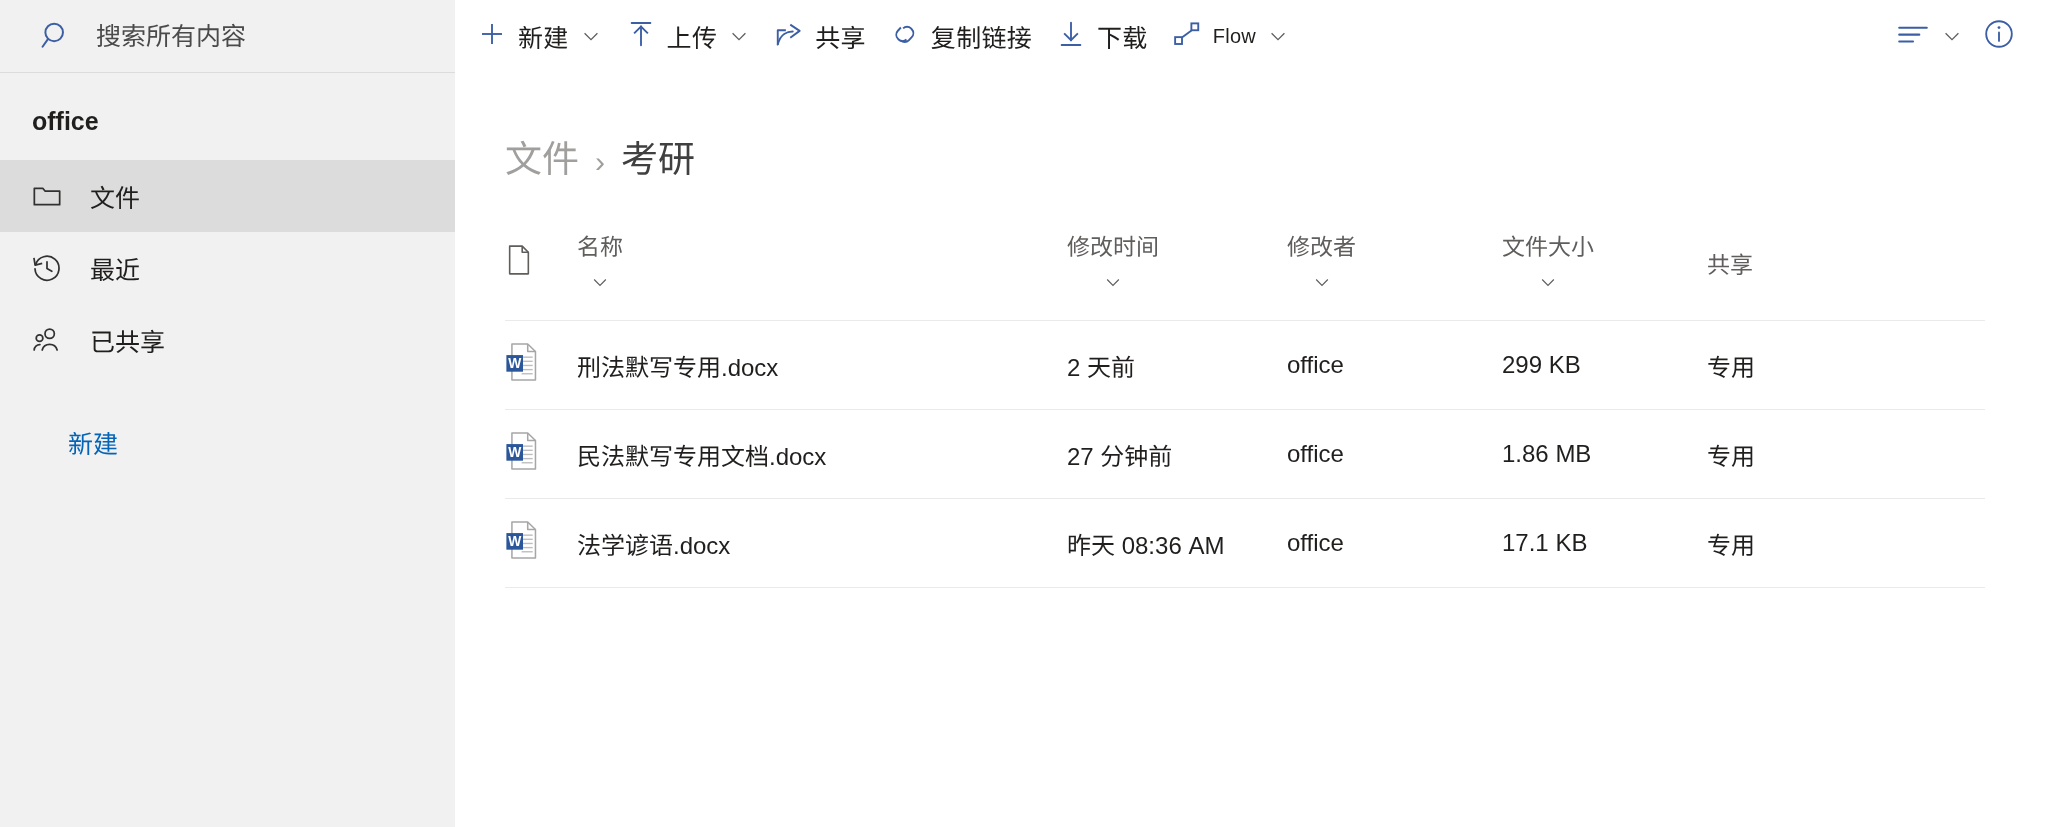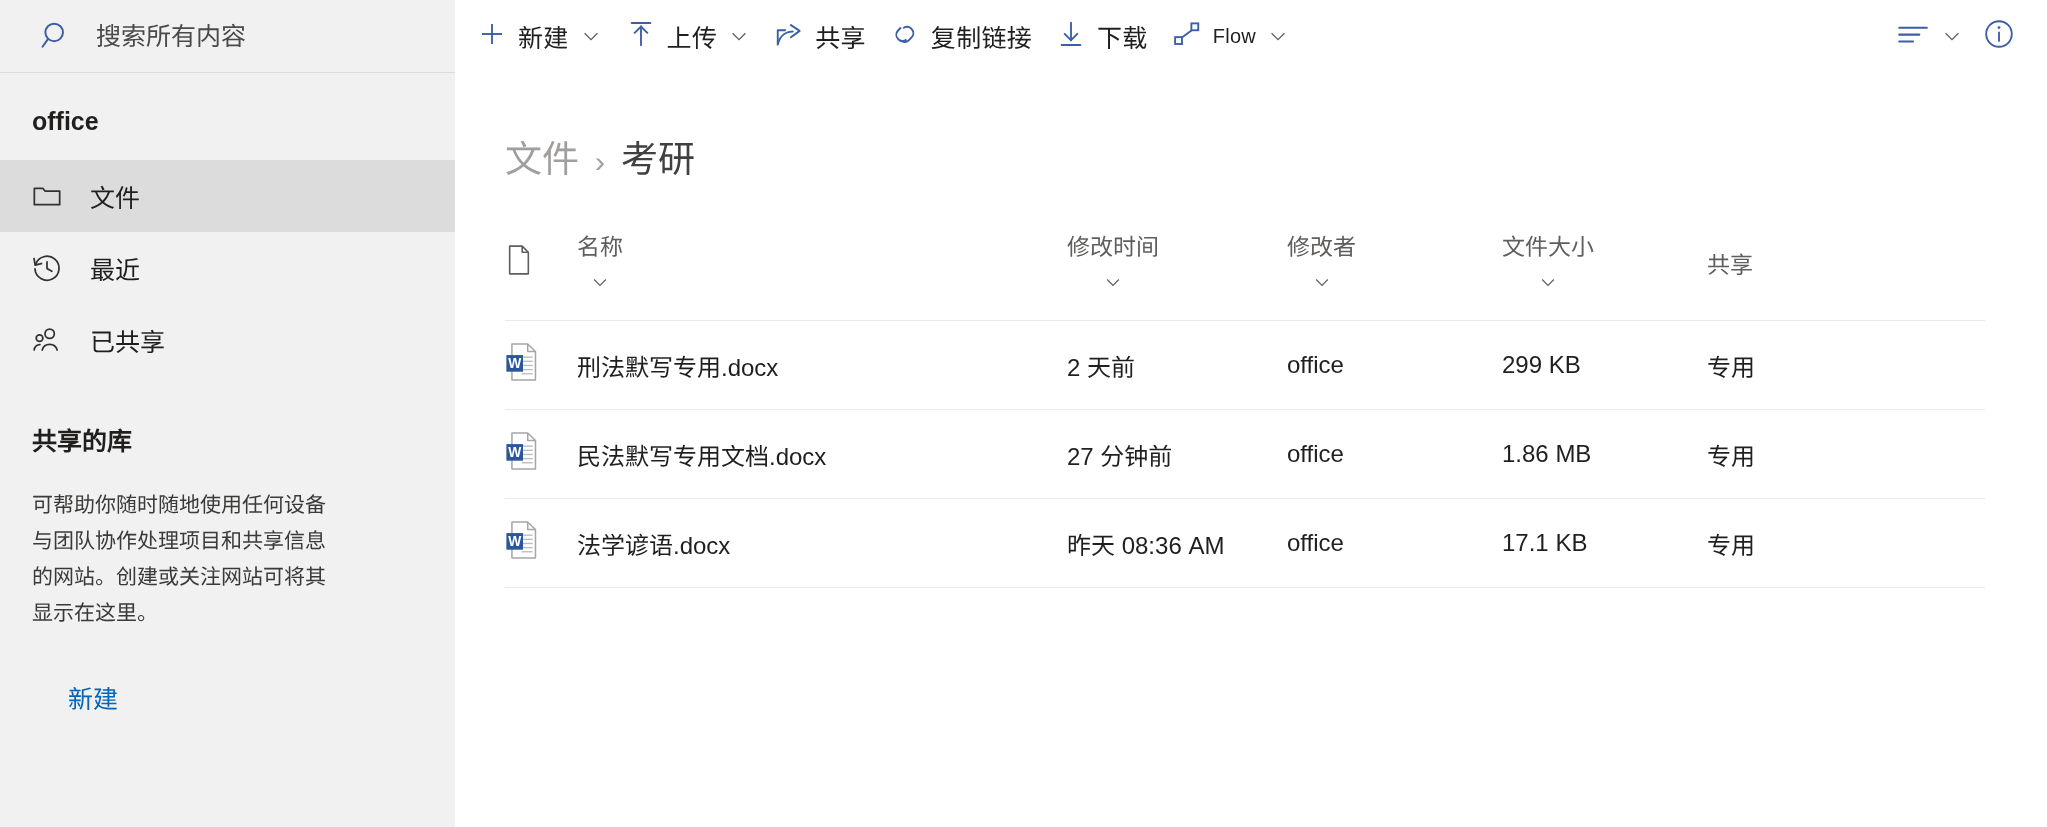"共享的库" div.shared-section { html: <div> <div>共享的库</div> <div>可帮助你随时随地使用任何设备与团队协作处理项目和共享信息的网站。创建或关注网站可将其显示在这里。</div> </div> -> none }
